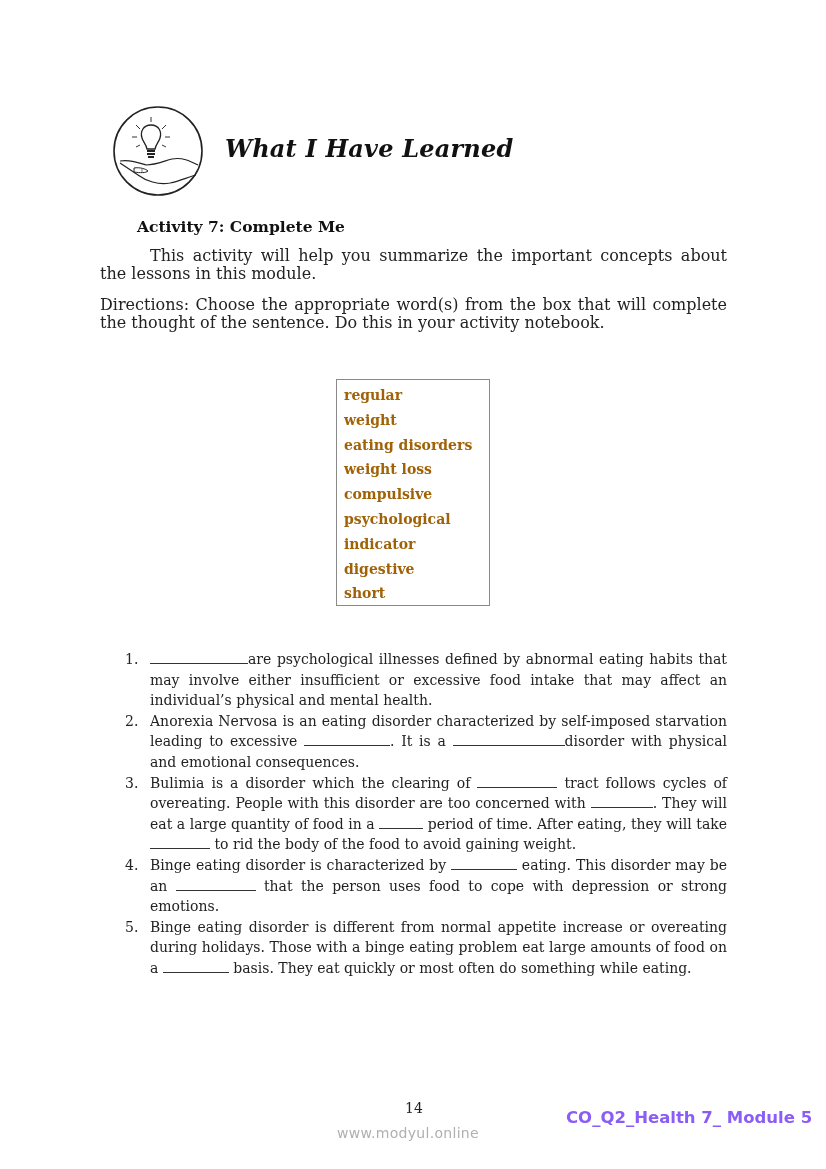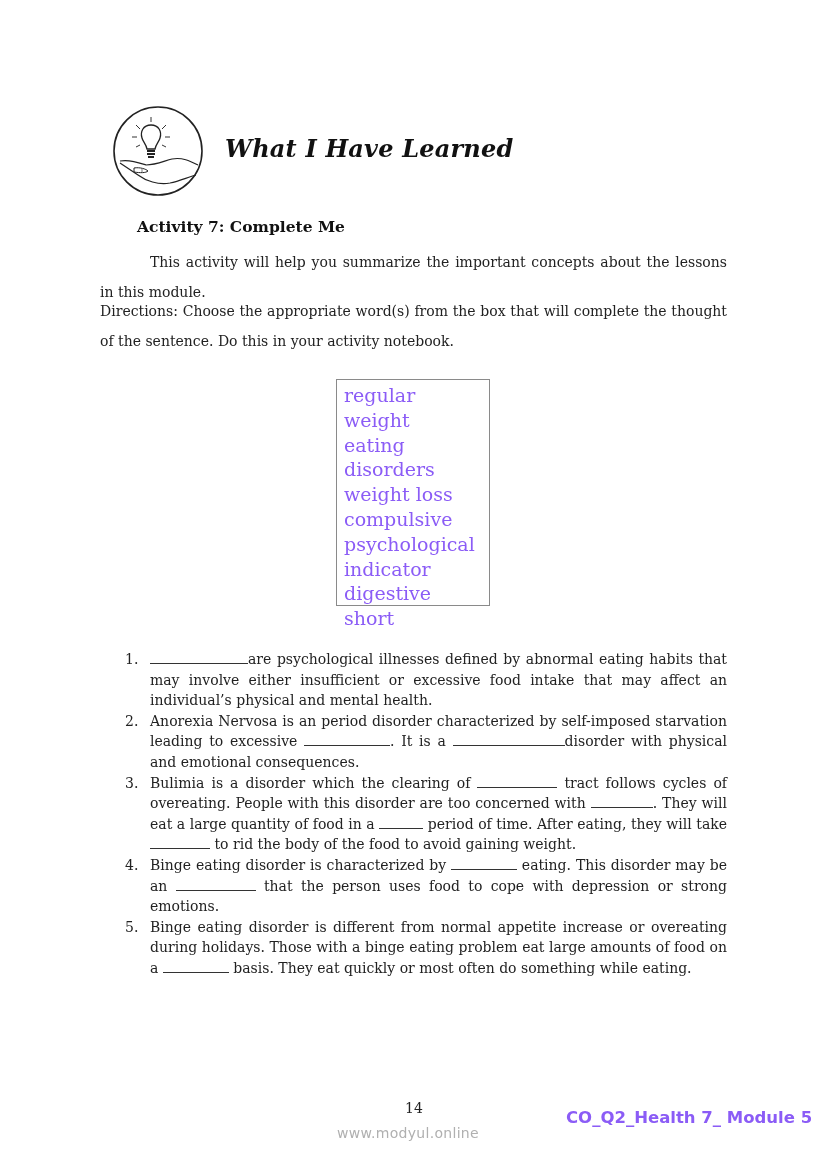"This activity will help you" .para { font-size: 14px -> 16px; line-height: 30px -> 18px }
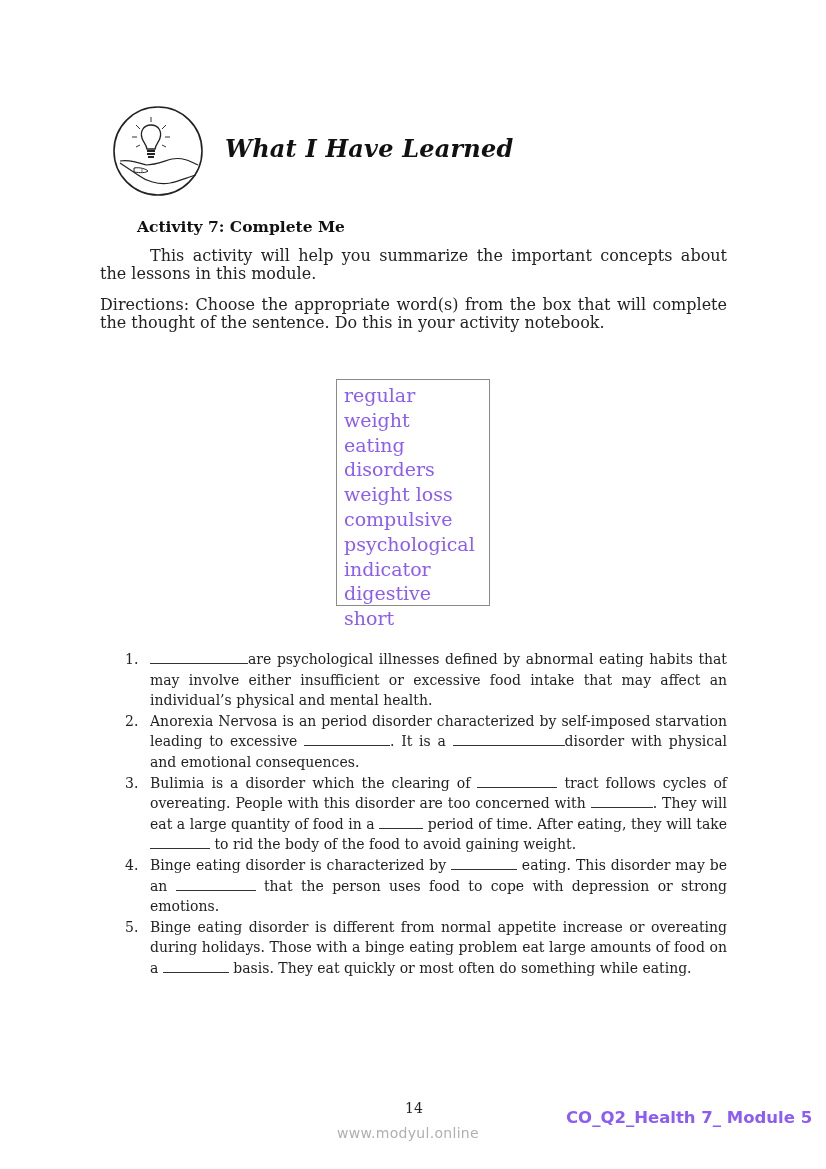"regular" .word-box .word { color: #8b5cf6 -> #a16207; font-size: 19px -> 14px; font-weight: none -> bold }
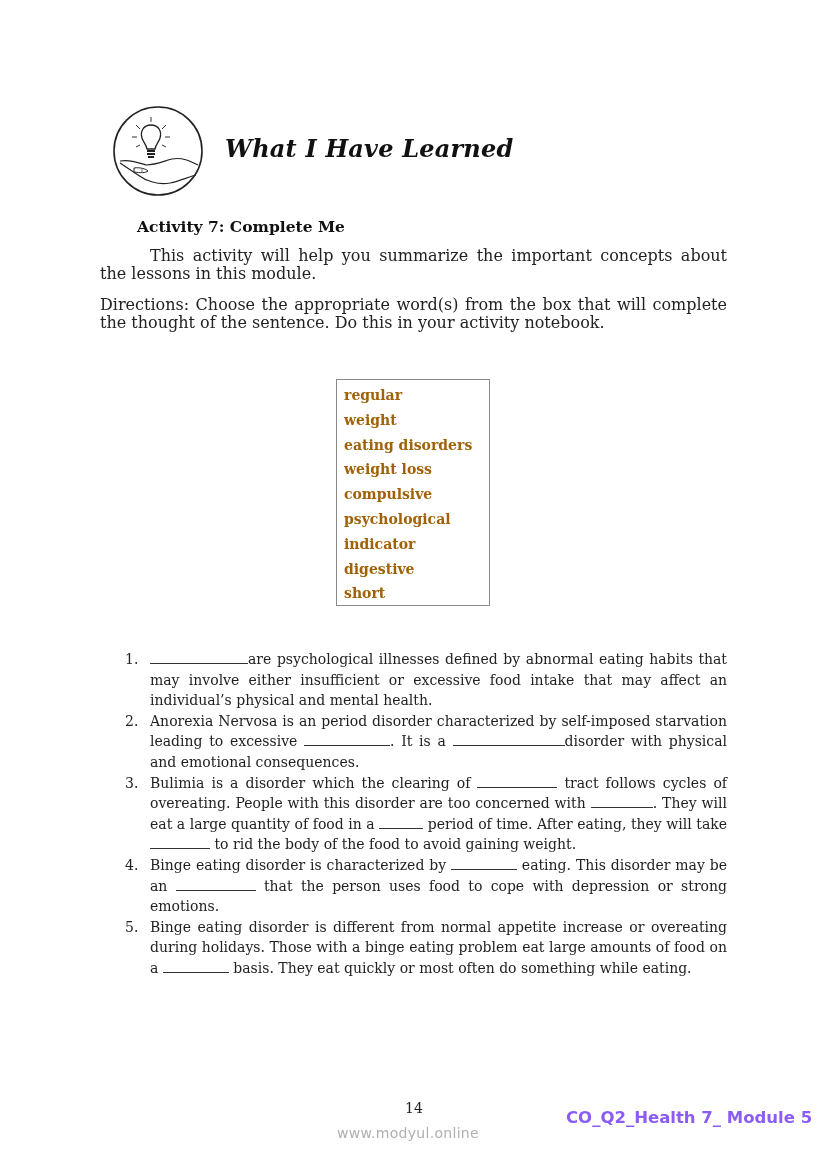"Anorexia Nervosa is an period" span { text: period -> eating }
